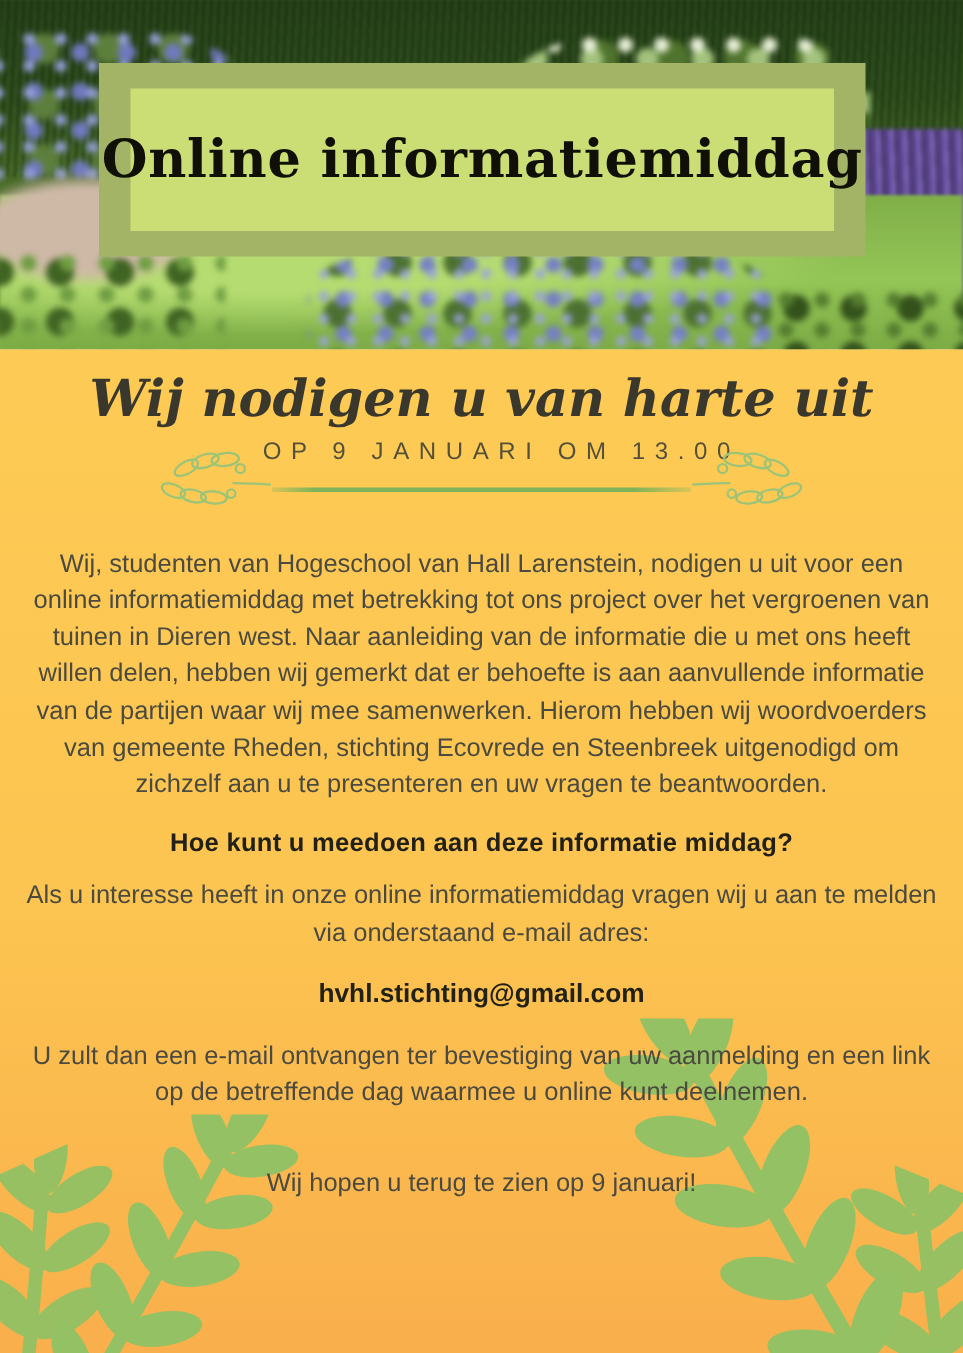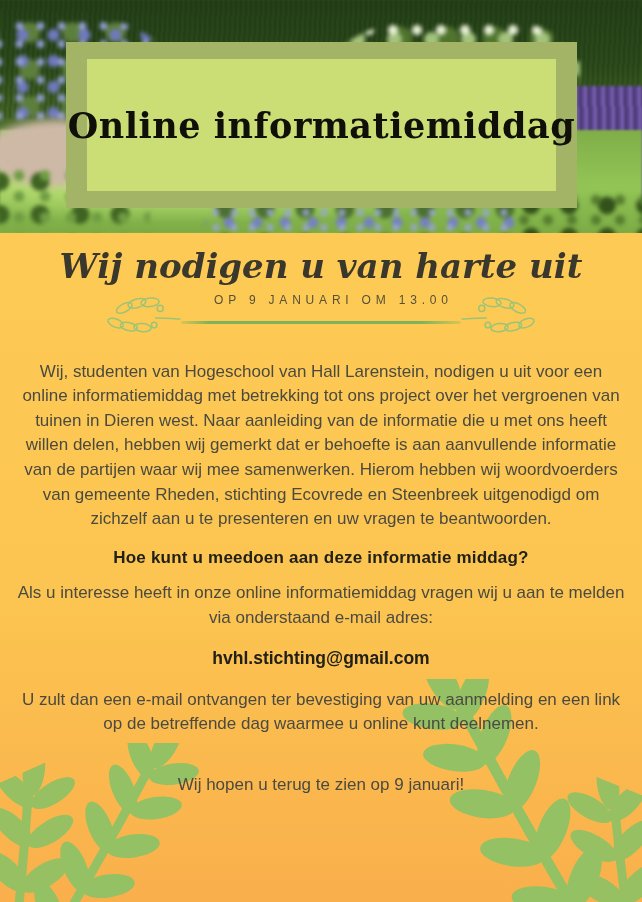"Online informatiemiddag" .banner { height: 166px -> 129px }
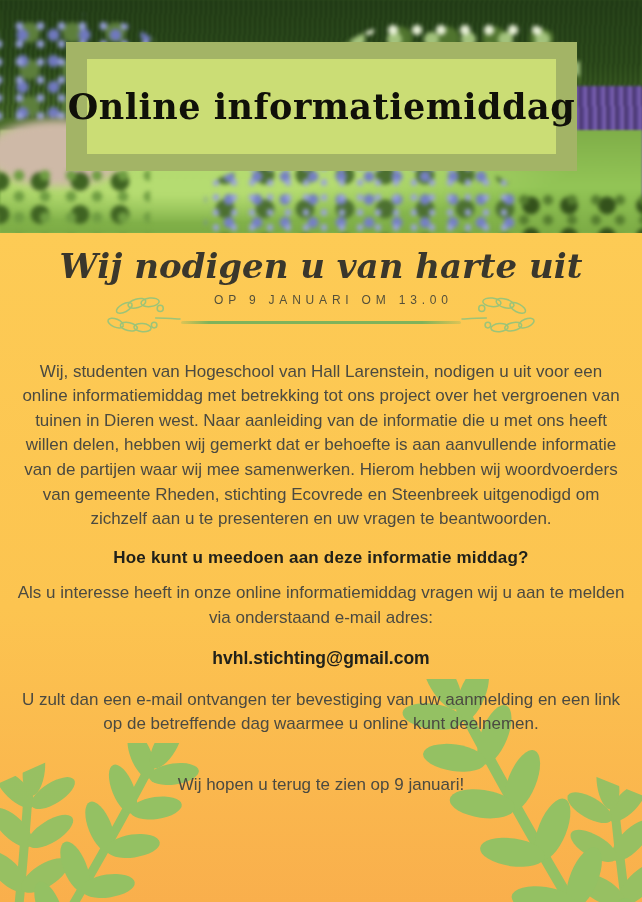"OP 9 JANUARI OM 13.00" .date-line { font-size: 12px -> 16px }
